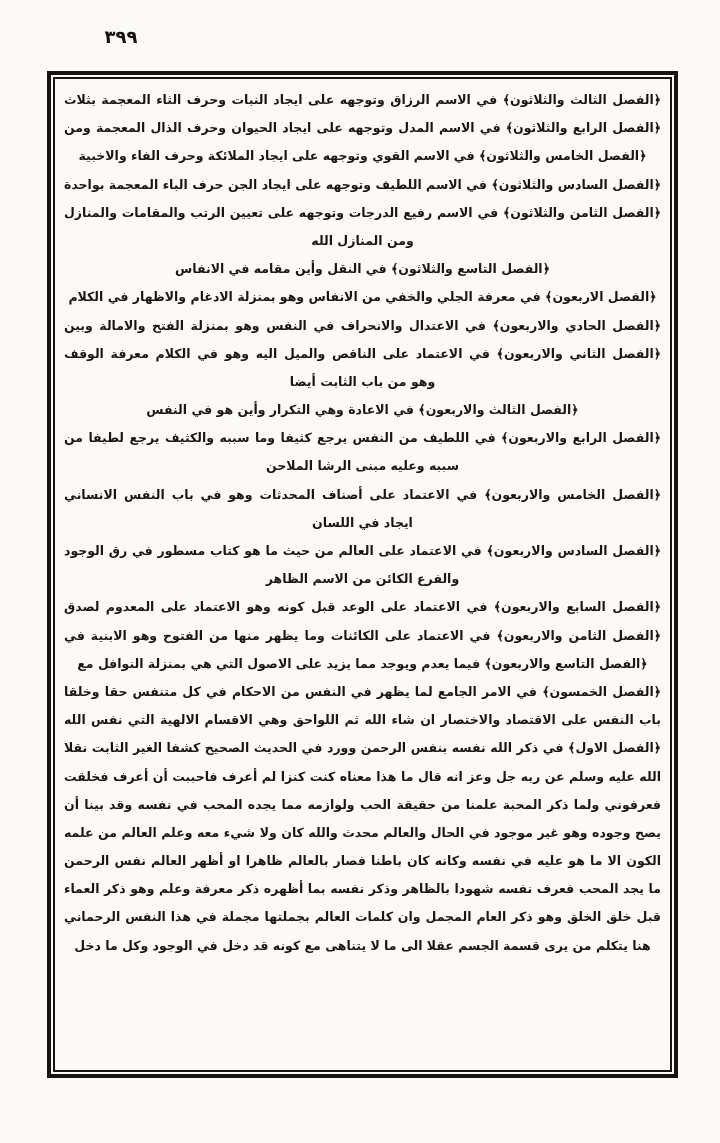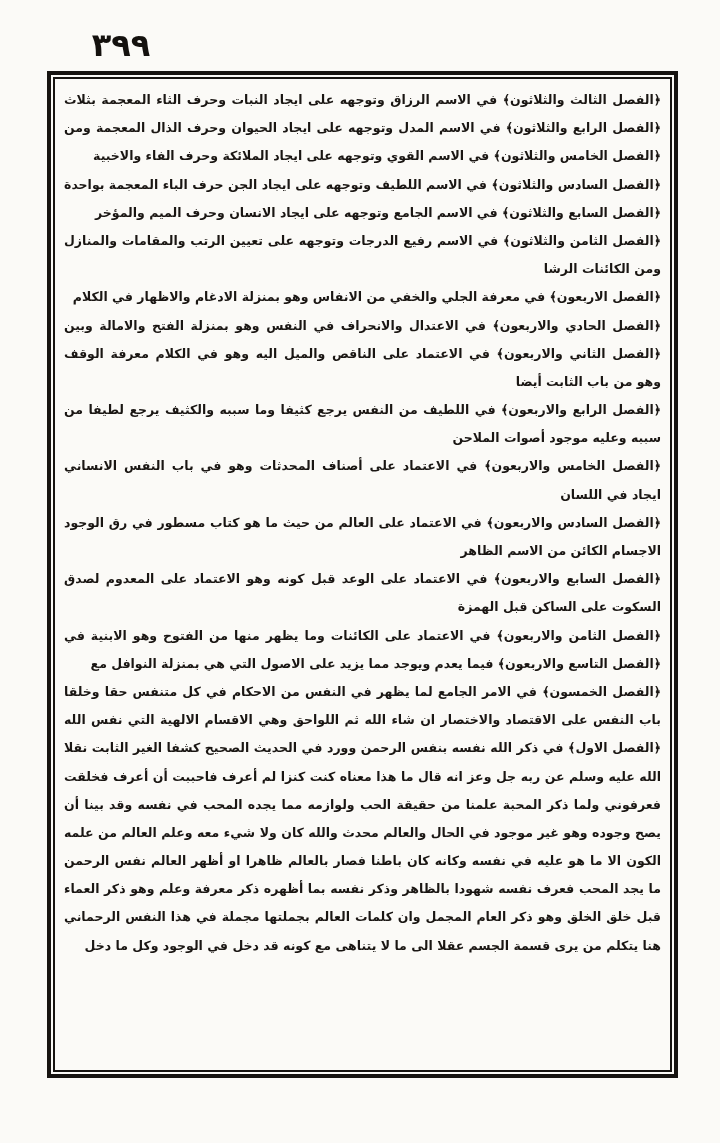"٣٩٩" .page-number { font-size: 32px -> 18px }
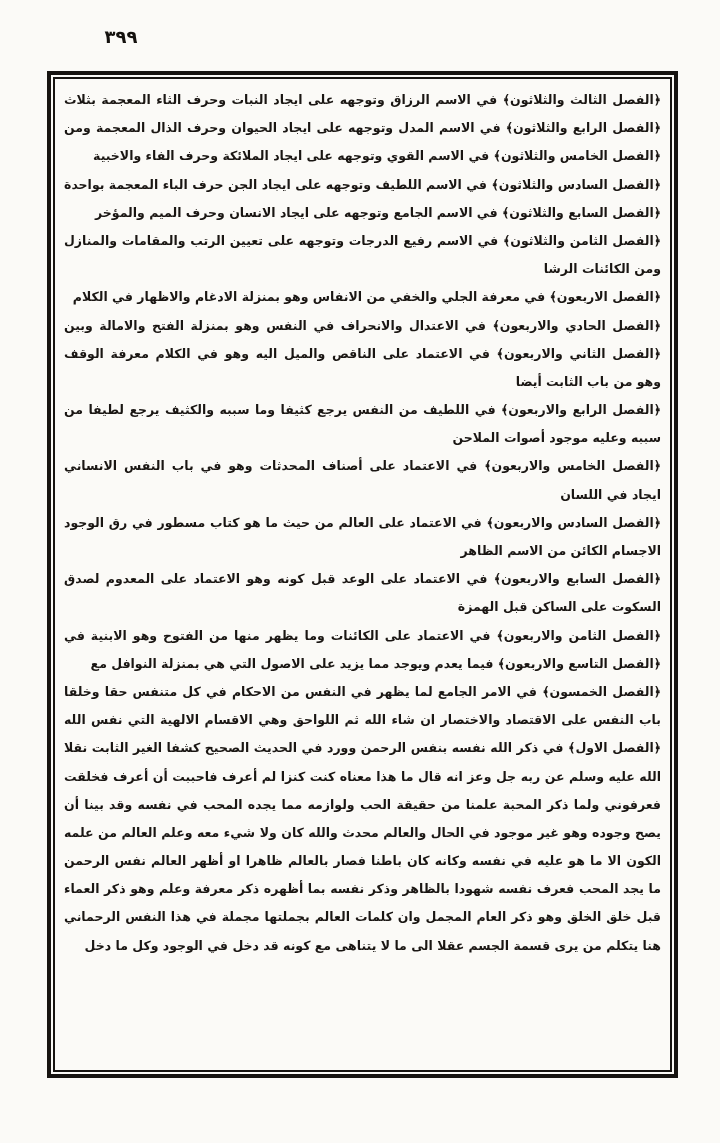"﴿الفصل الخامس والثلاثون﴾ في الاسم" .ln { text-align: right -> center }
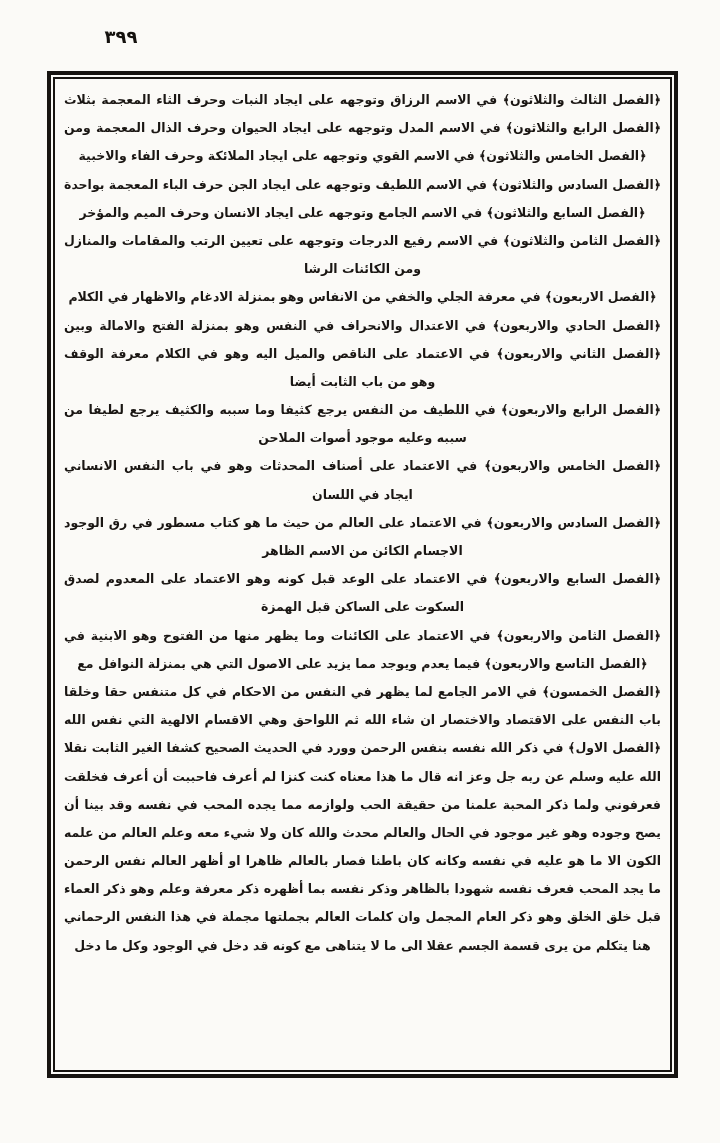"﴿الفصل السابع والثلاثون﴾ في الاسم" div.ln { html: <div>﴿الفصل السابع والثلاثون﴾ في الاسم الجامع وتوجهه على ايجاد الانسان وحرف الميم والمؤخر</div> -> none }
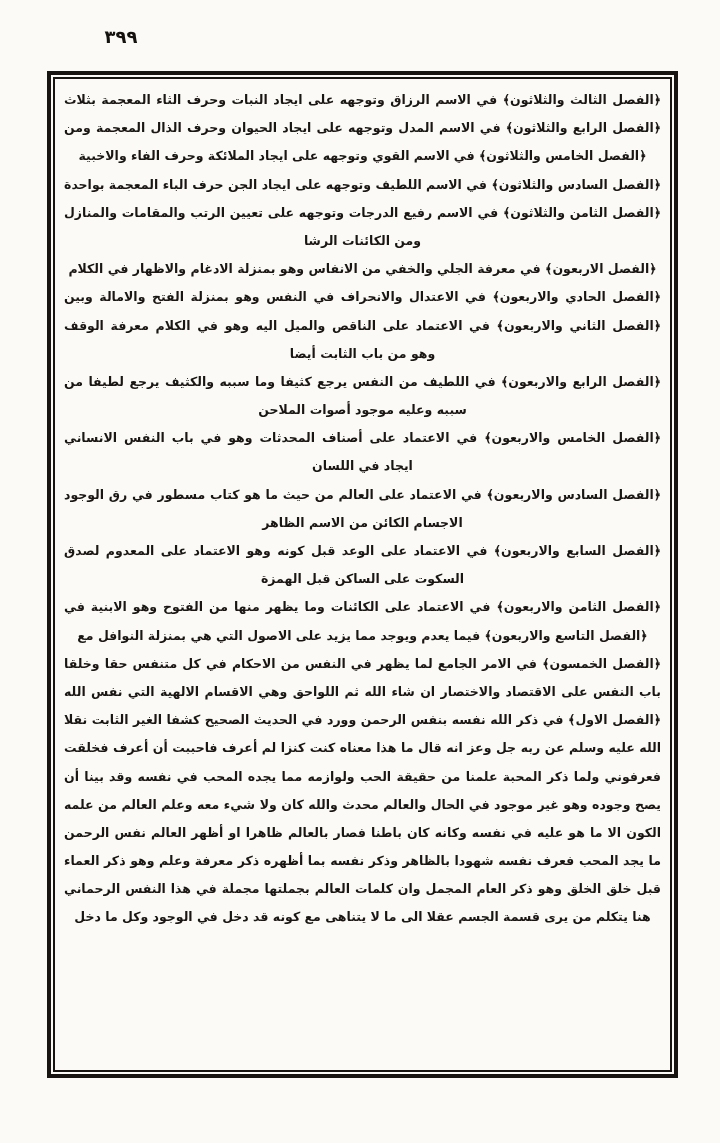"ومن الكائنات الرشا" div.ln { text: الكائنات الرشا -> المنازل الله }
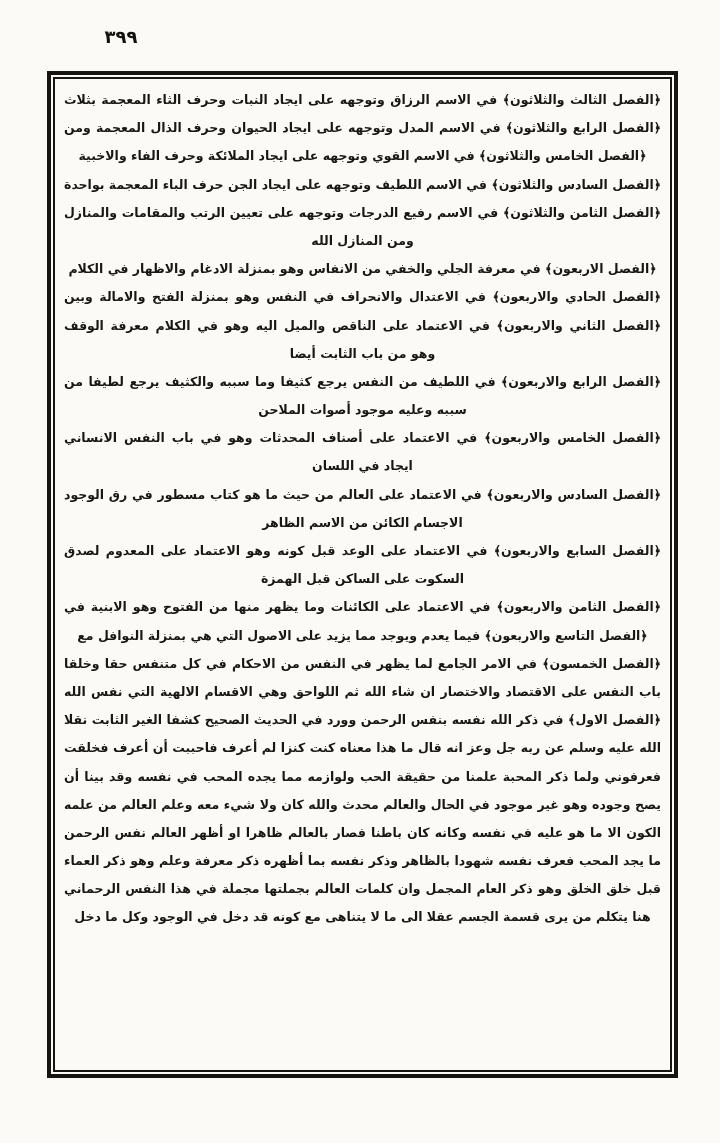"﴿الفصل التاسع والثلاثون﴾ في النقل" div.ln { html: none -> <div>﴿الفصل التاسع والثلاثون﴾ في النقل وأين مقامه في الانفاس</div> }
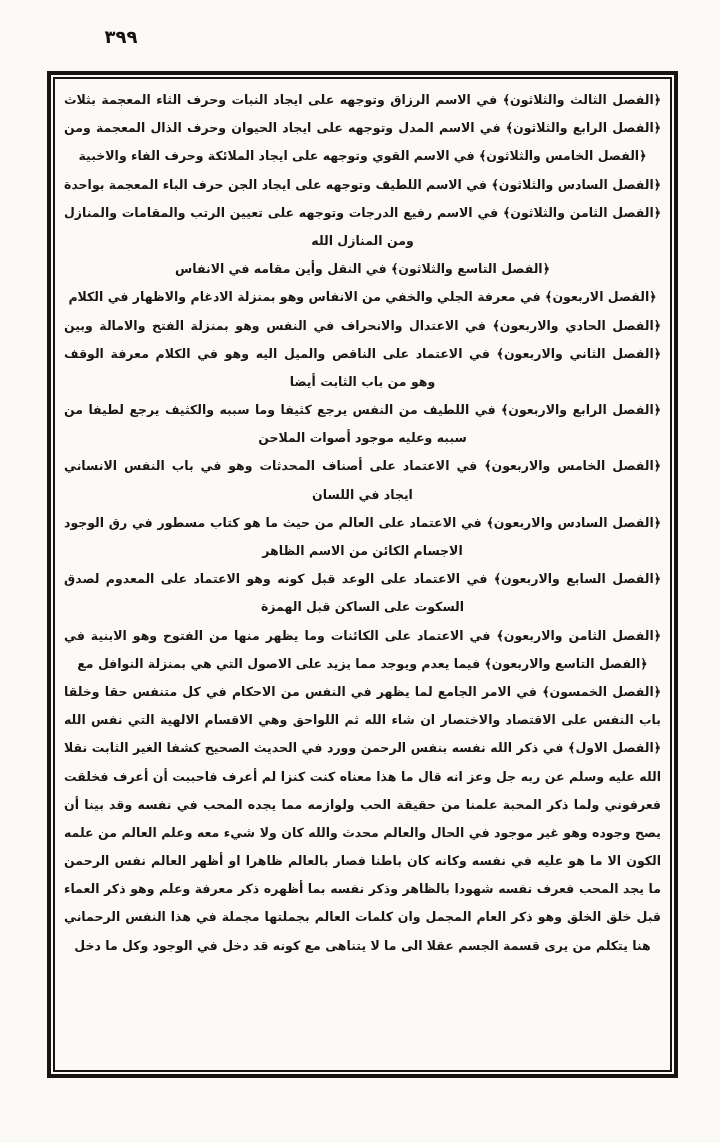"﴿الفصل الثالث والاربعون﴾ في الاعادة" div.ln { html: none -> <div>﴿الفصل الثالث والاربعون﴾ في الاعادة وهي التكرار وأين هو في النفس</div> }
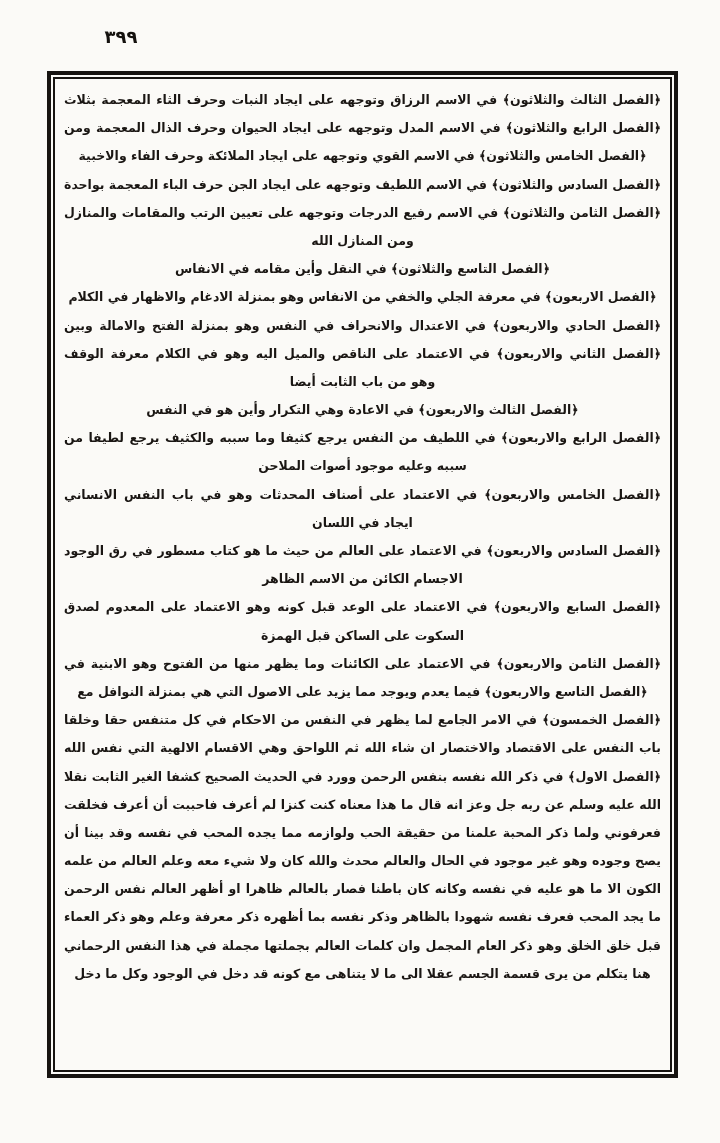"سببه وعليه موجود أصوات الملاحن" div.ln { text: موجود أصوات -> مبنى الرشا }
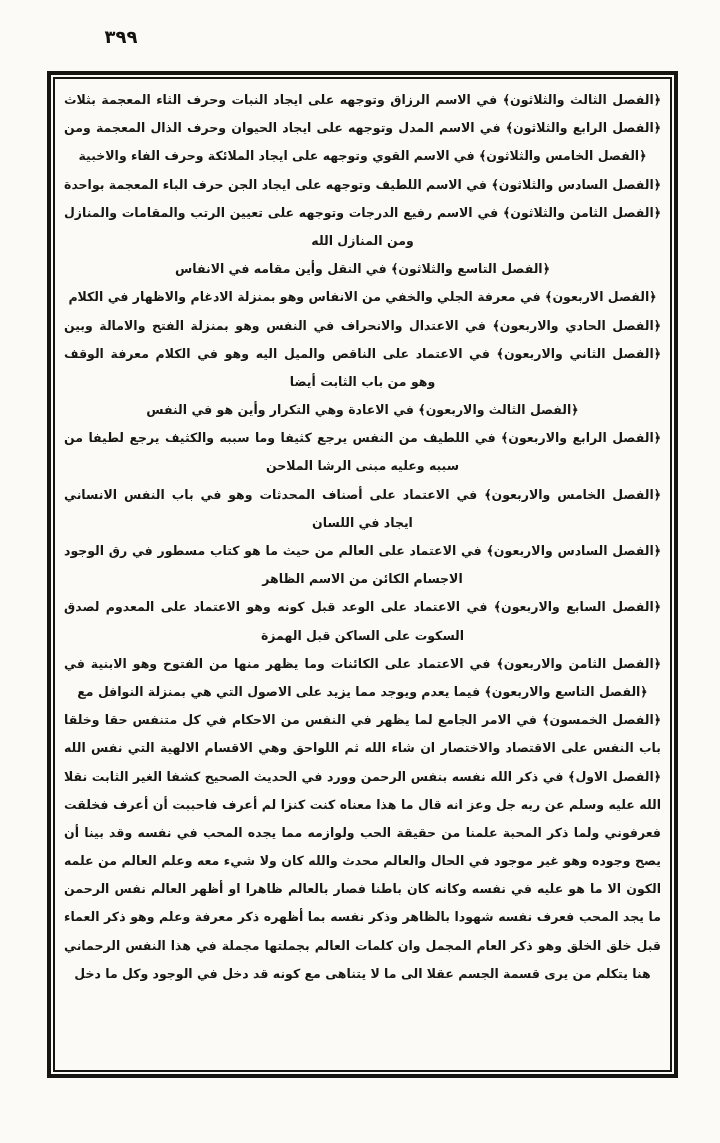"الاجسام الكائن من الاسم الظاهر" div.ln { text: الاجسام -> والفرع }
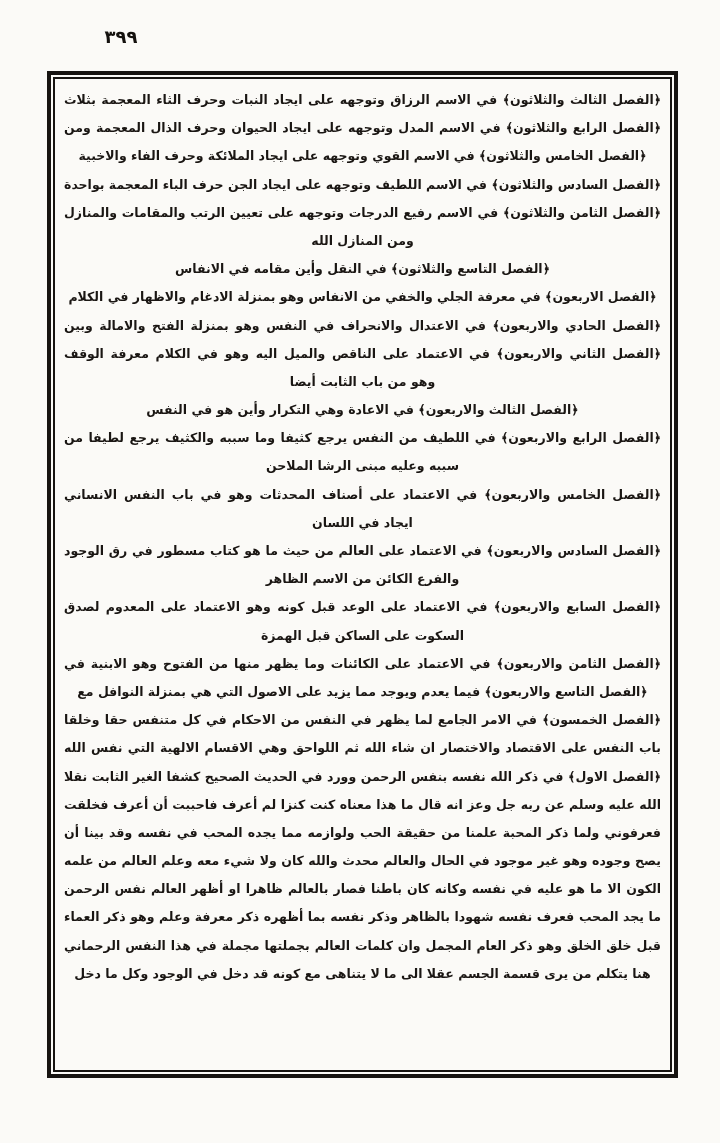"السكوت على الساكن قبل الهمزة" div.ln { html: <div>السكوت على الساكن قبل الهمزة</div> -> none }
